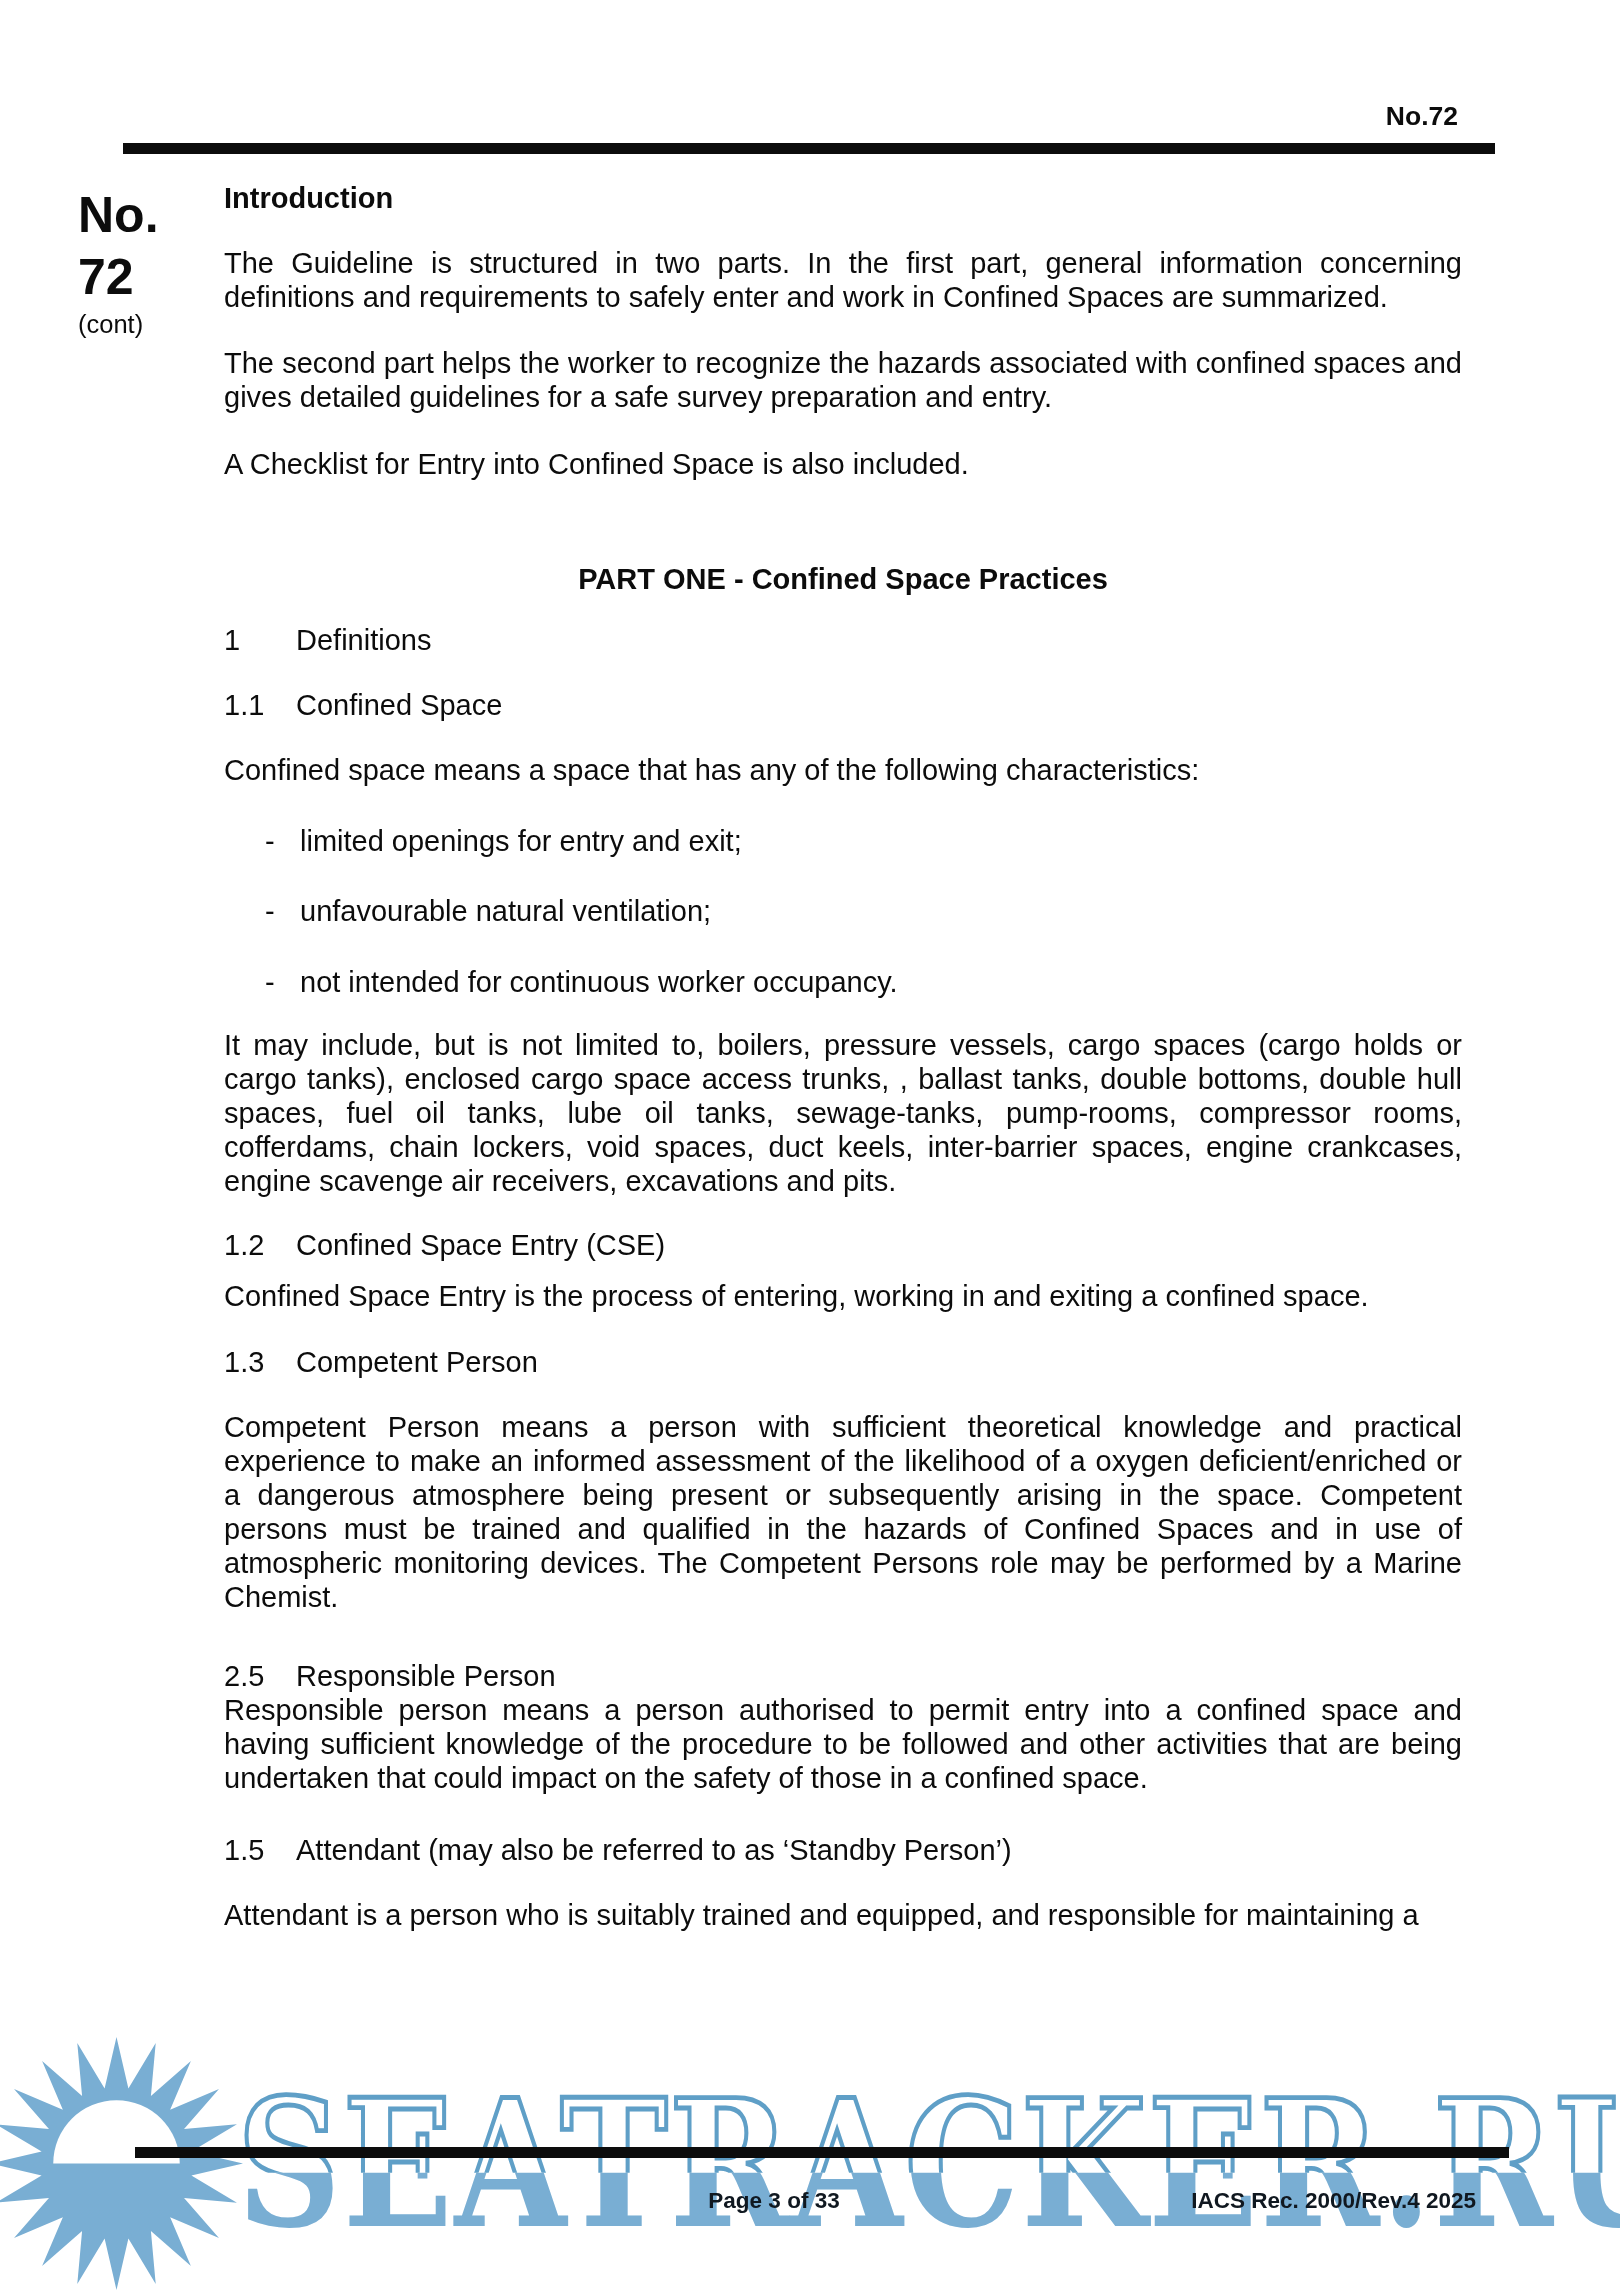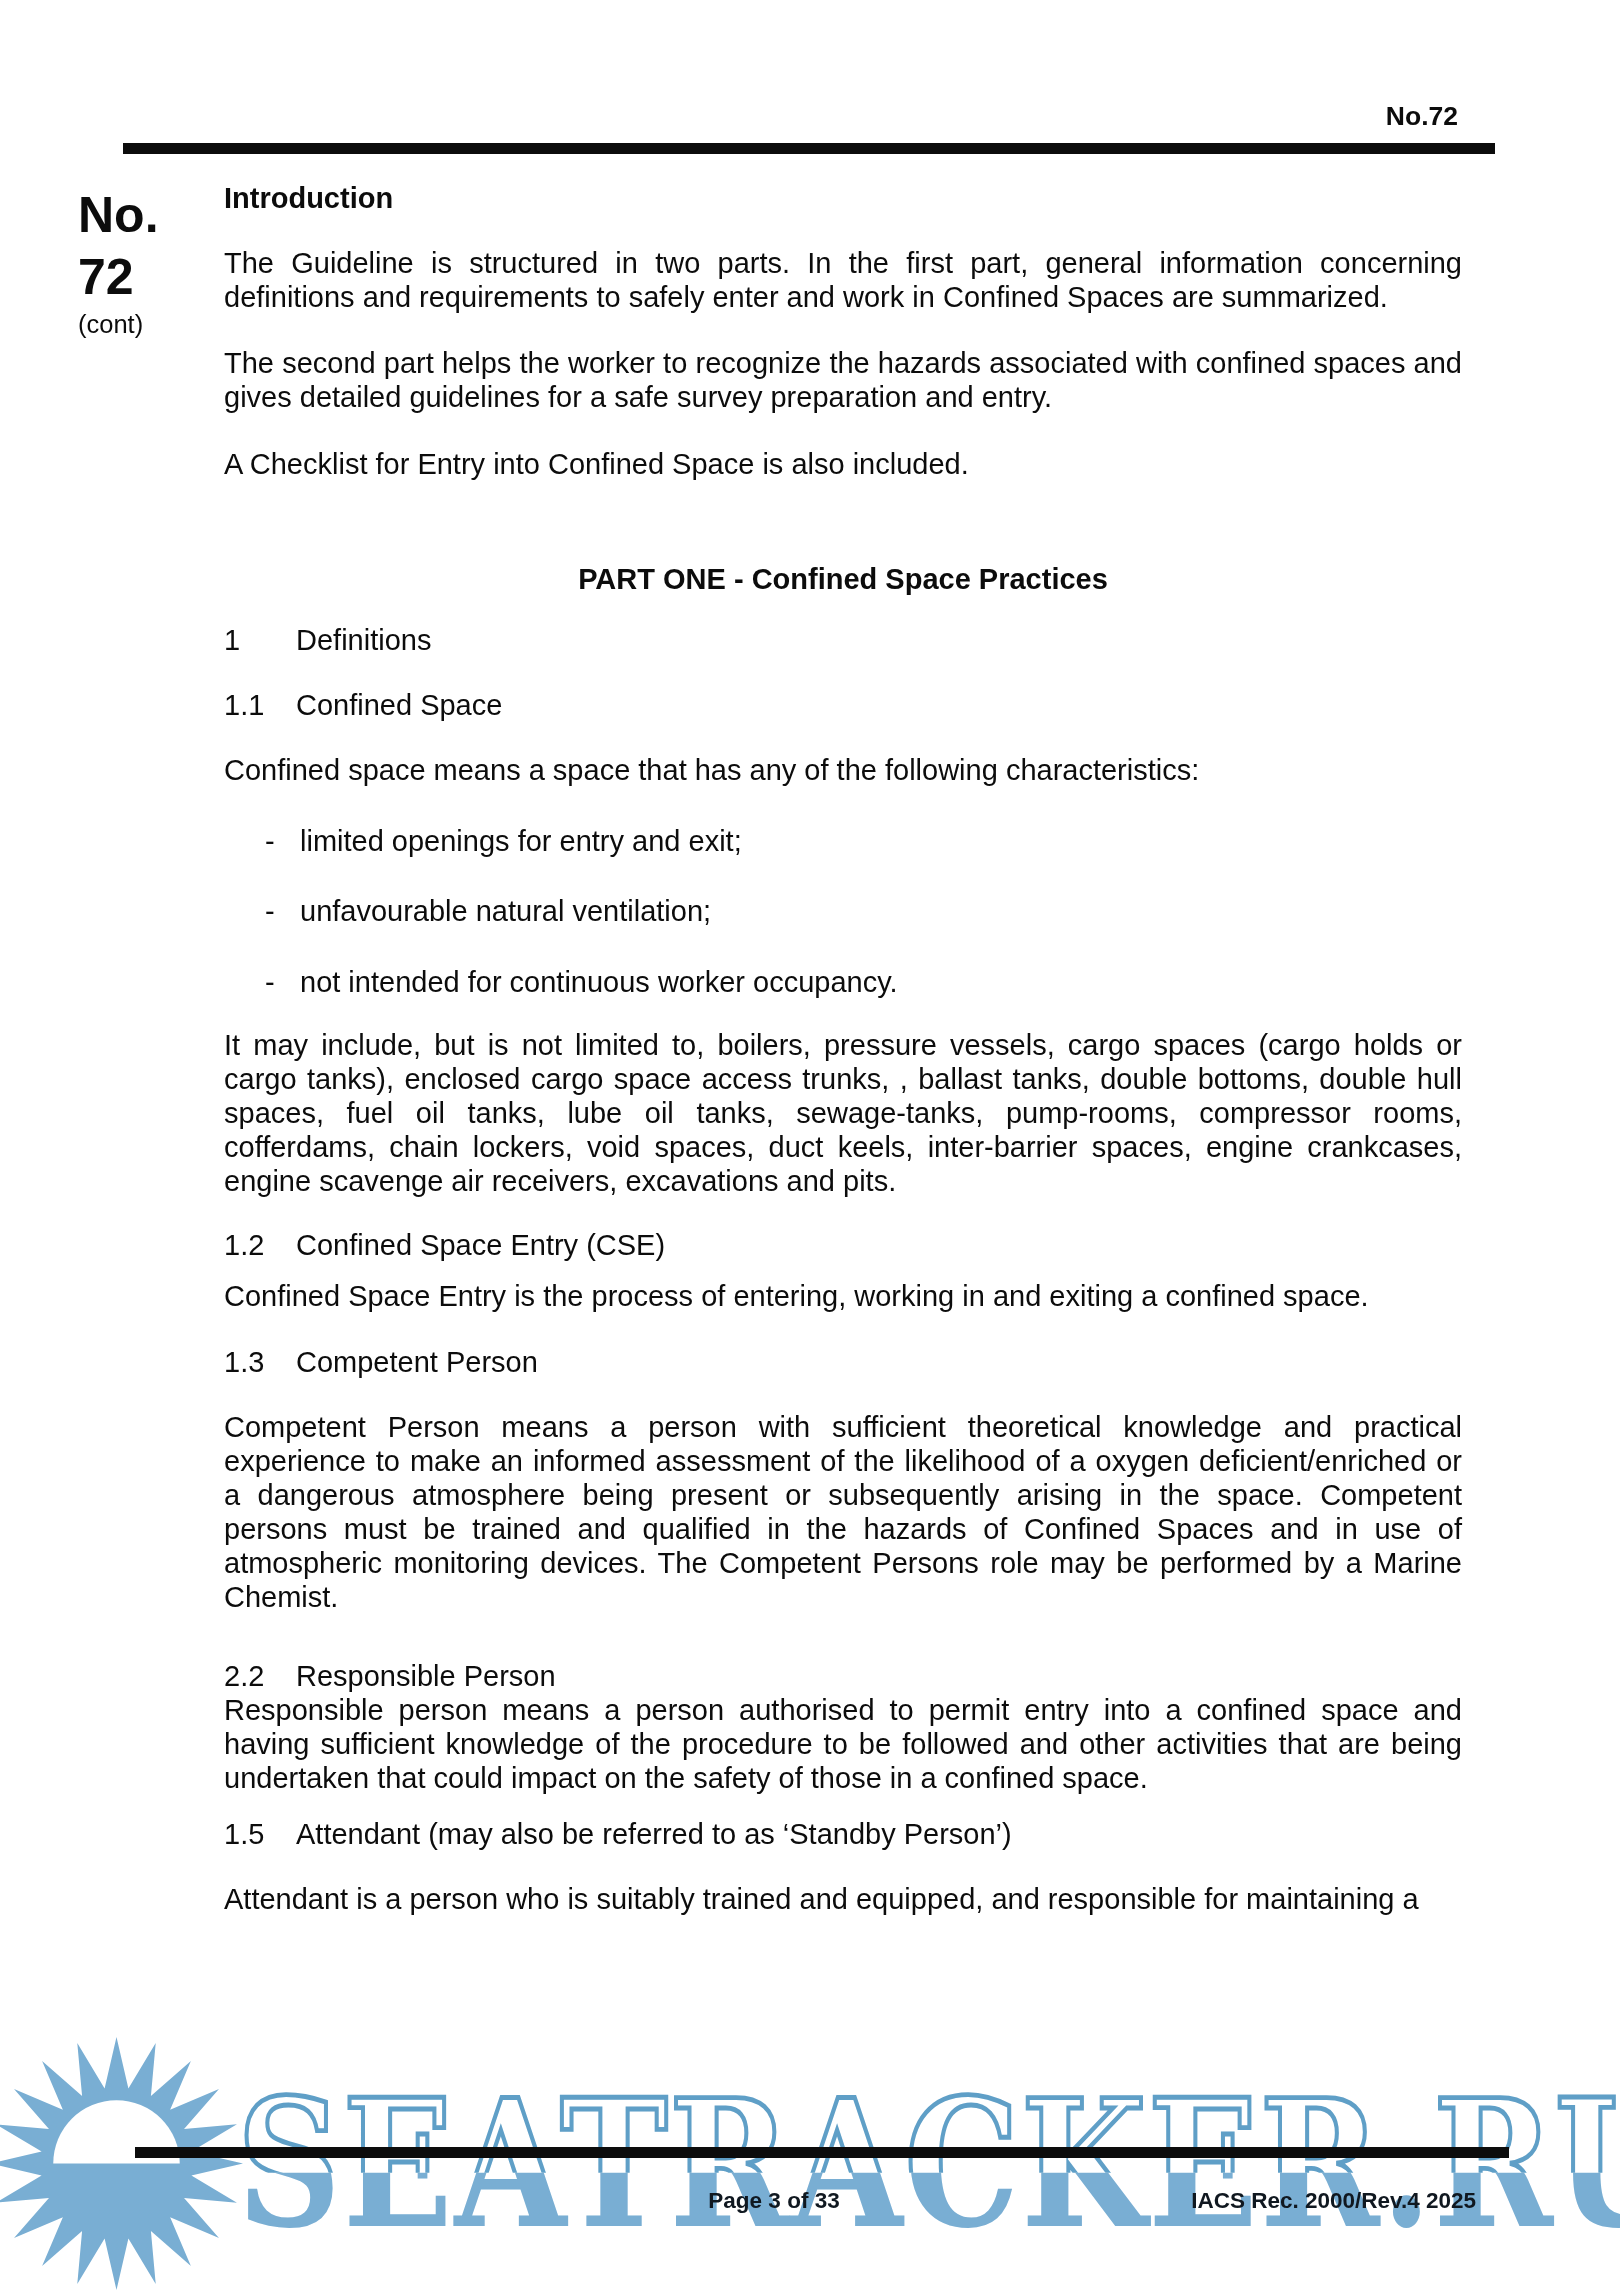"2.2" span.sec-num { text: 2.2 -> 2.5 }
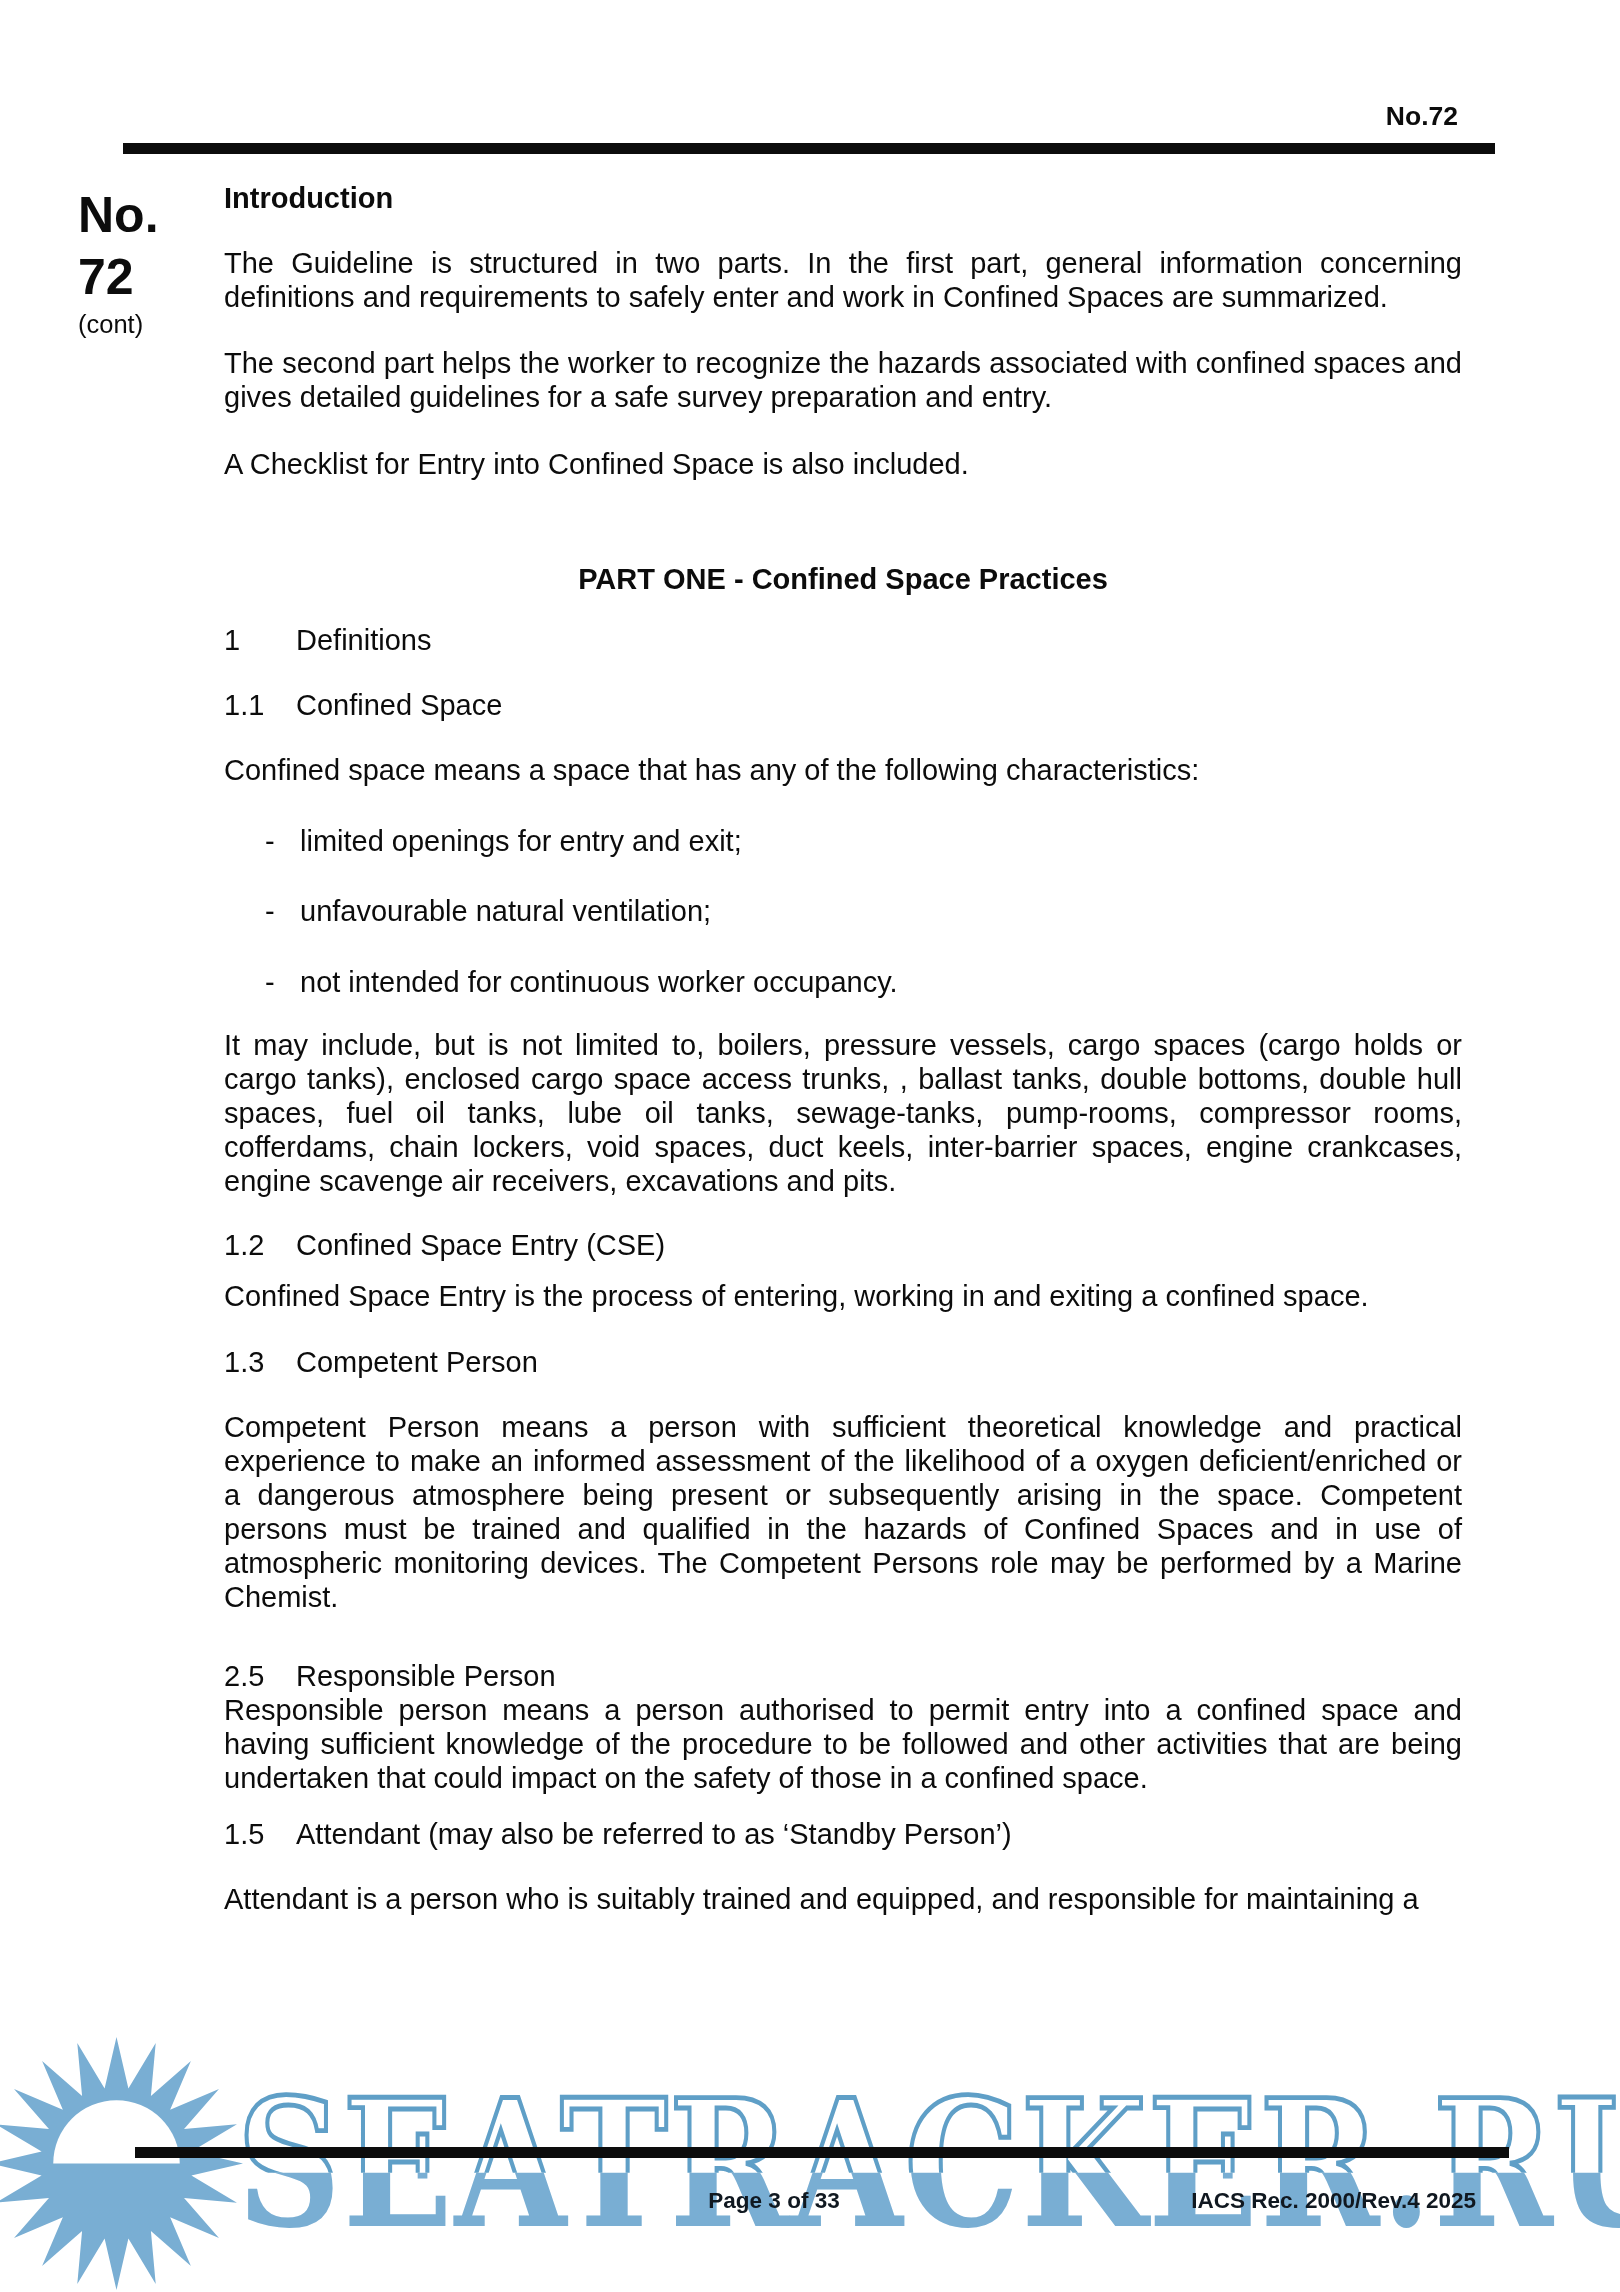"Responsible person means a person" .mb-b14 { margin-bottom: 22px -> 38px }
